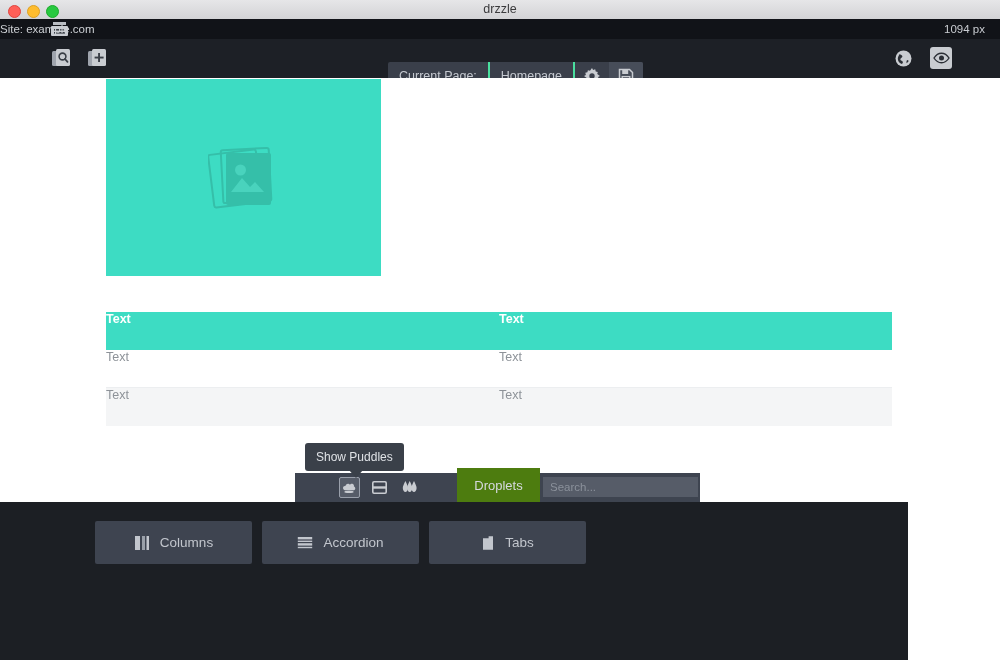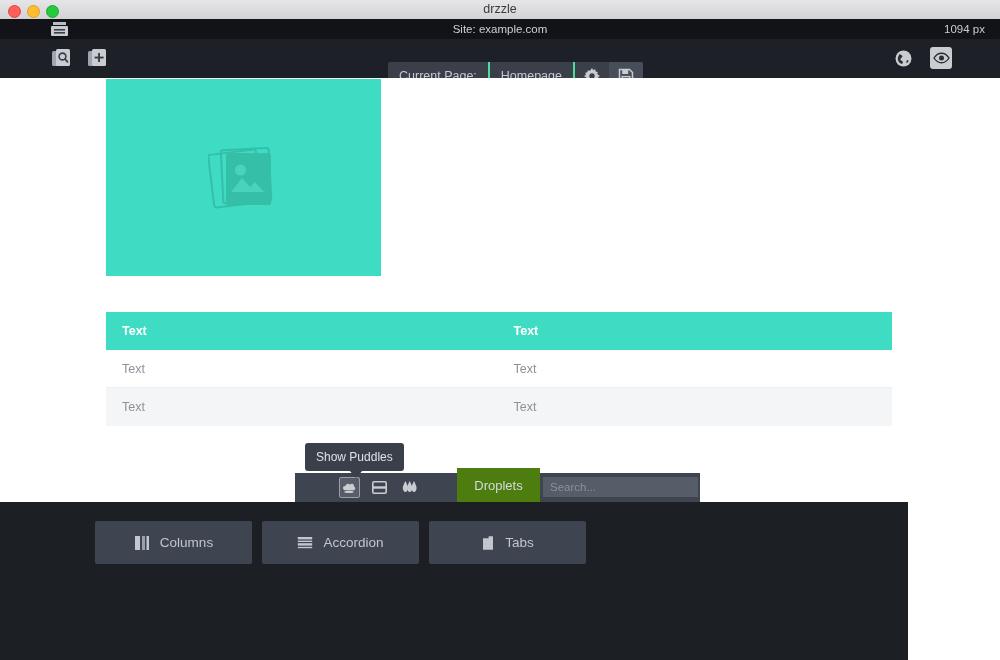"Site: example.com" .sitebar .sitename { text-align: center -> none }
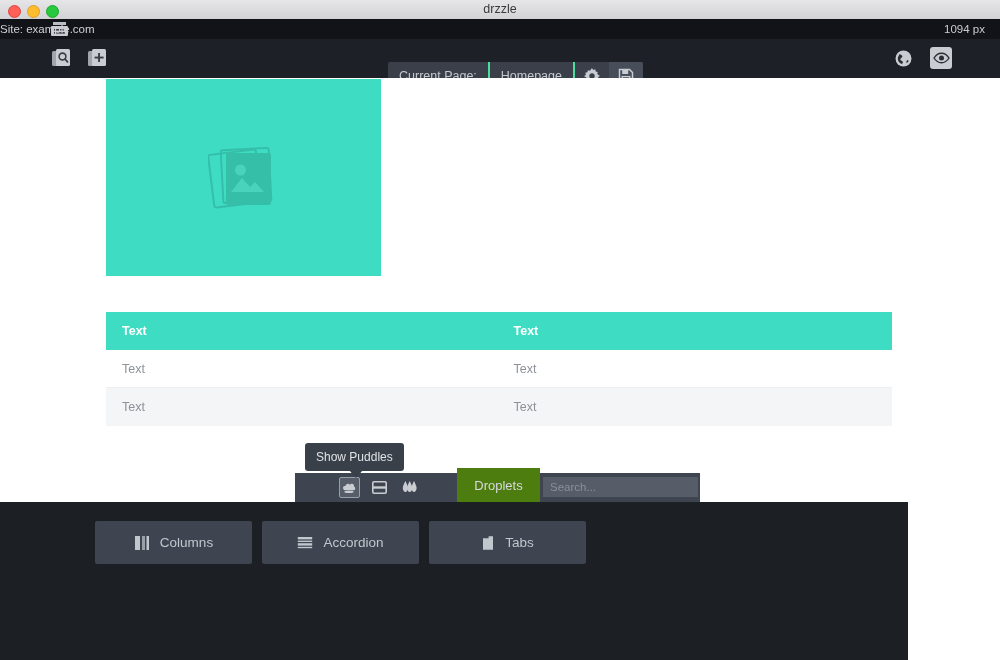"Text" .trow { align-items: center -> none; padding: 0 0 0 16px -> 0 0 0 0 }
